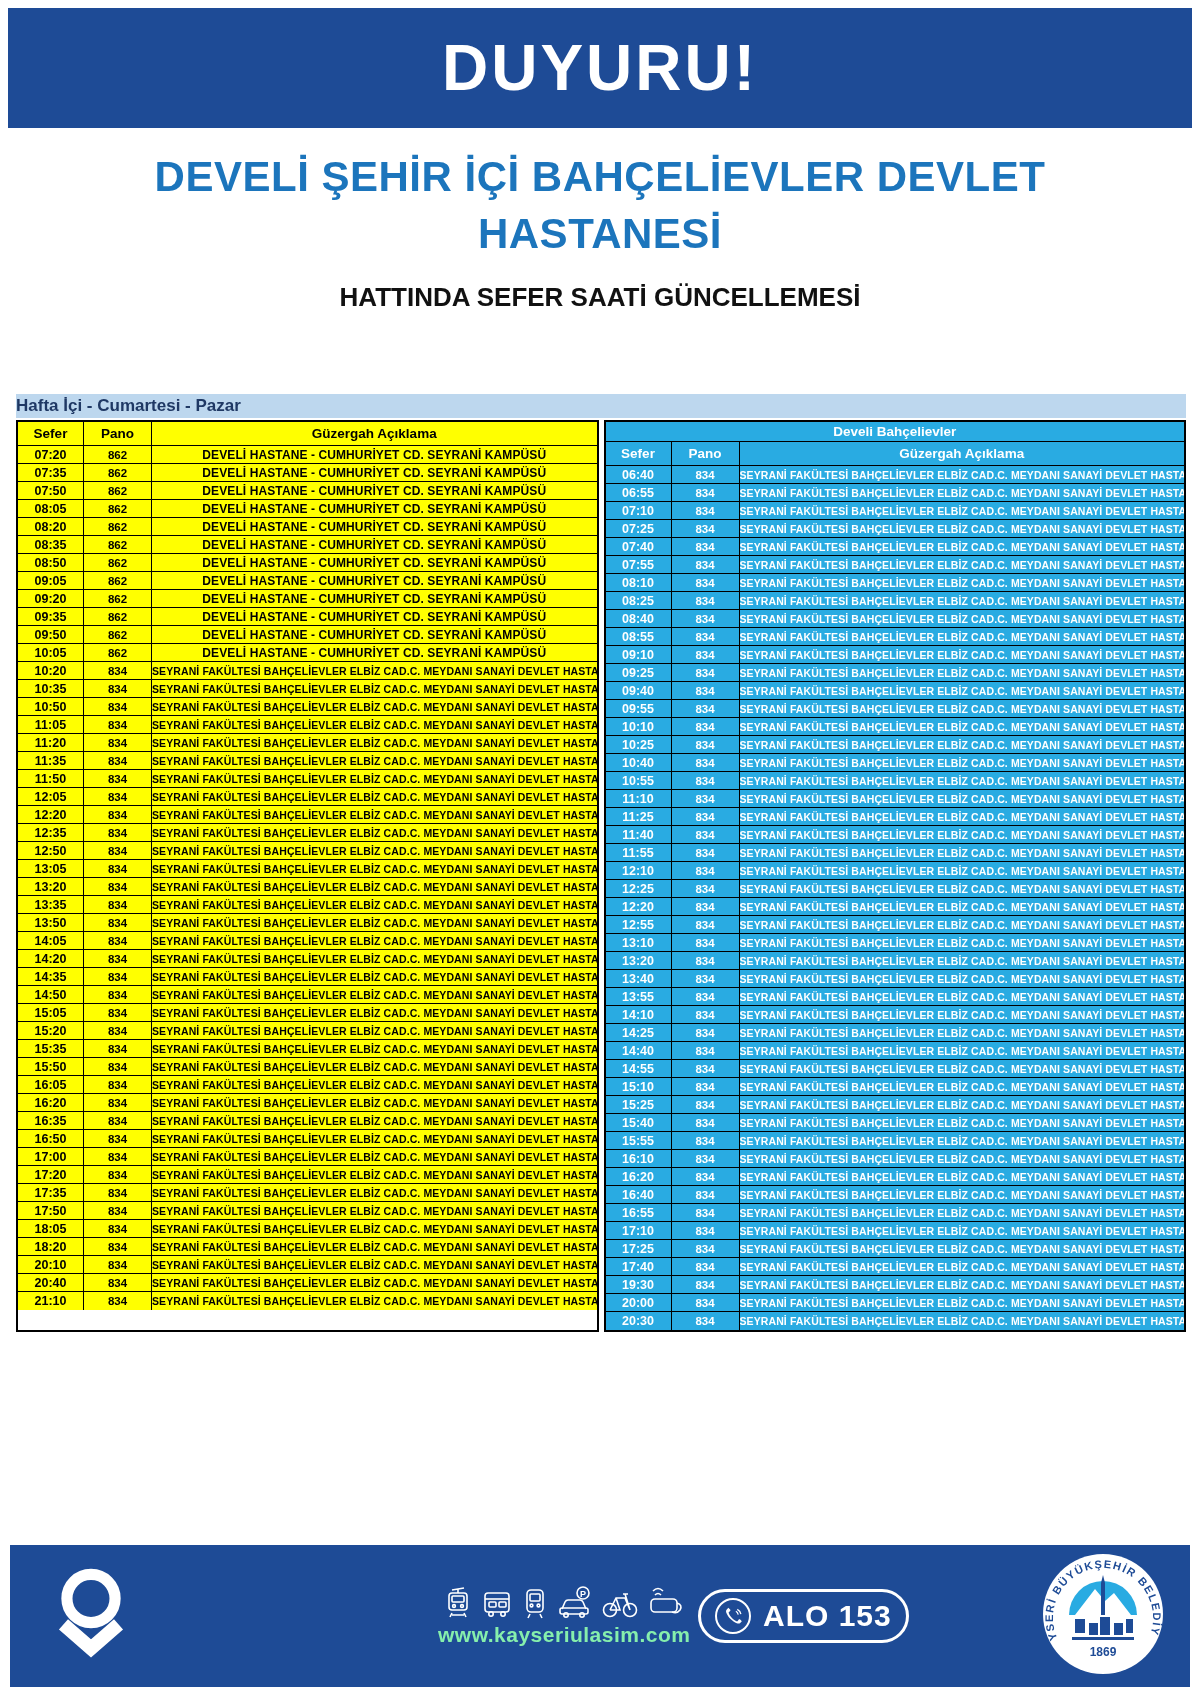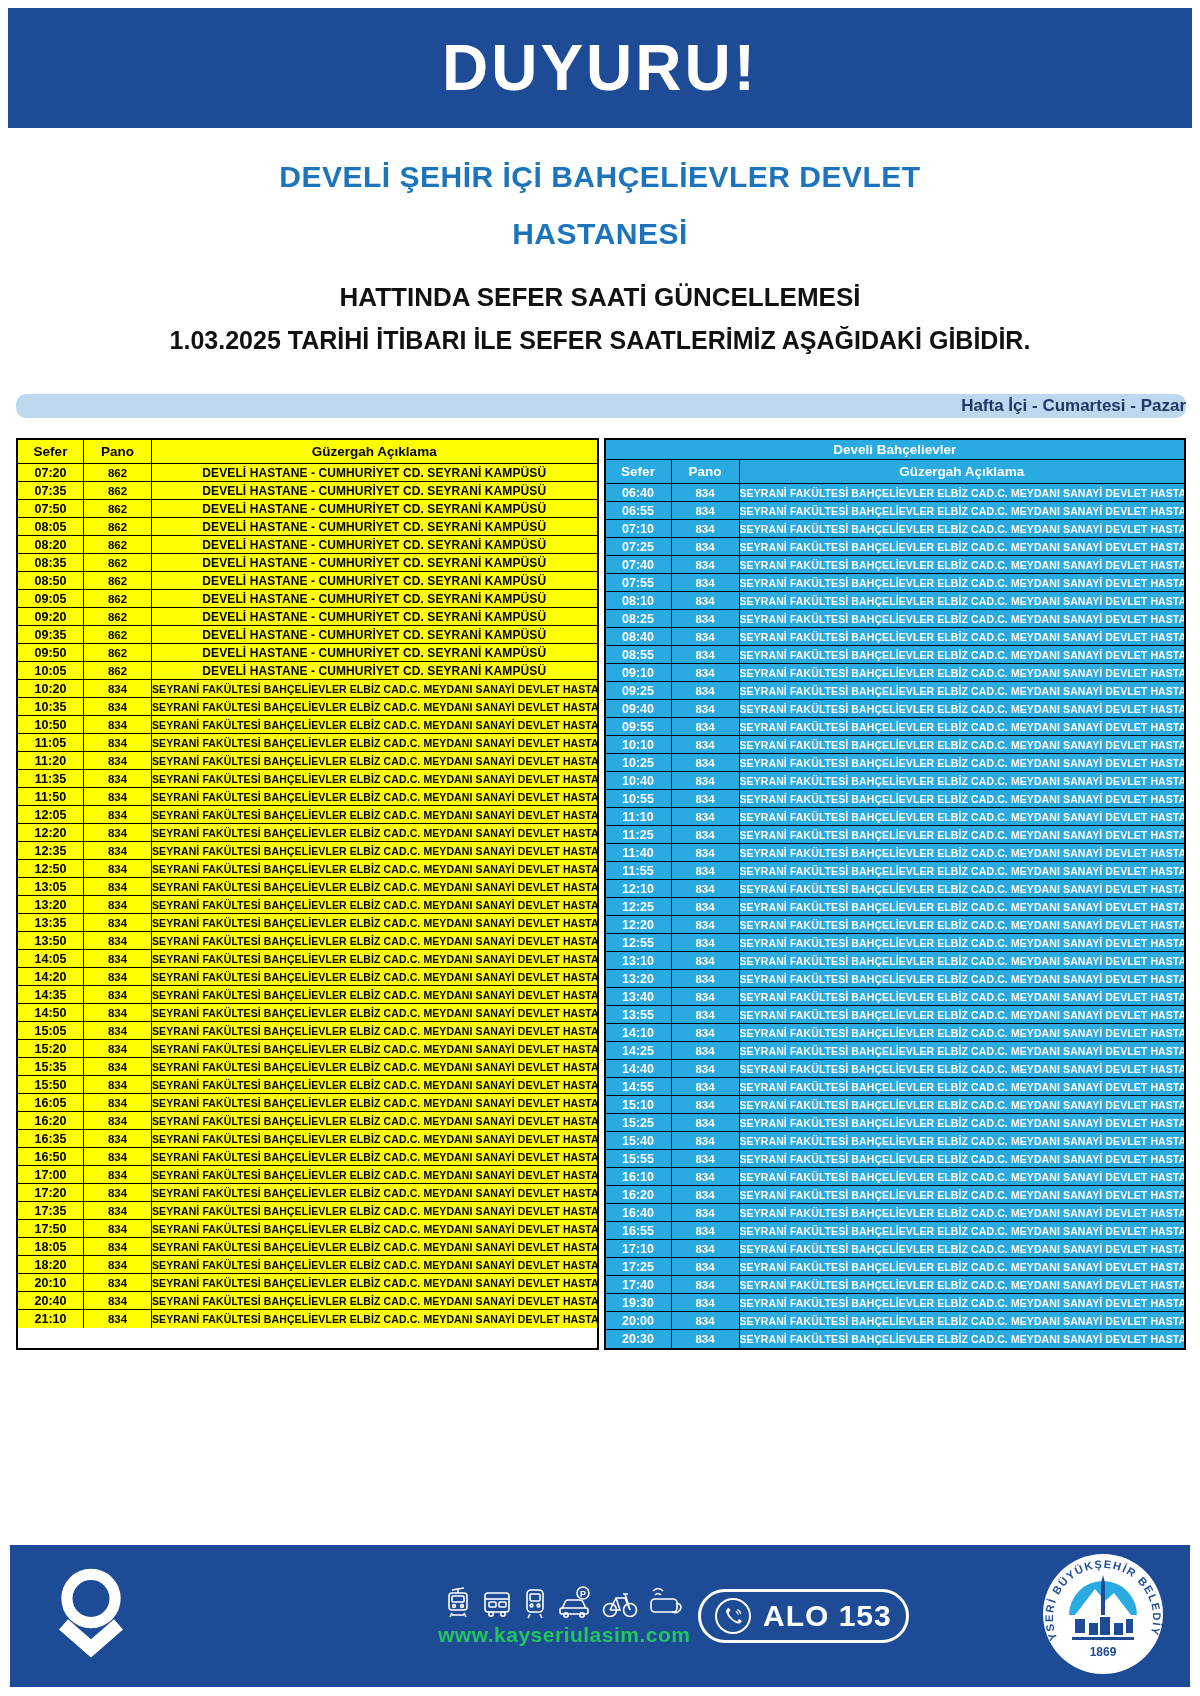"DEVELİ ŞEHİR İÇİ BAHÇELİEVLER DEVLET" .main-title { font-size: 30px -> 42px }
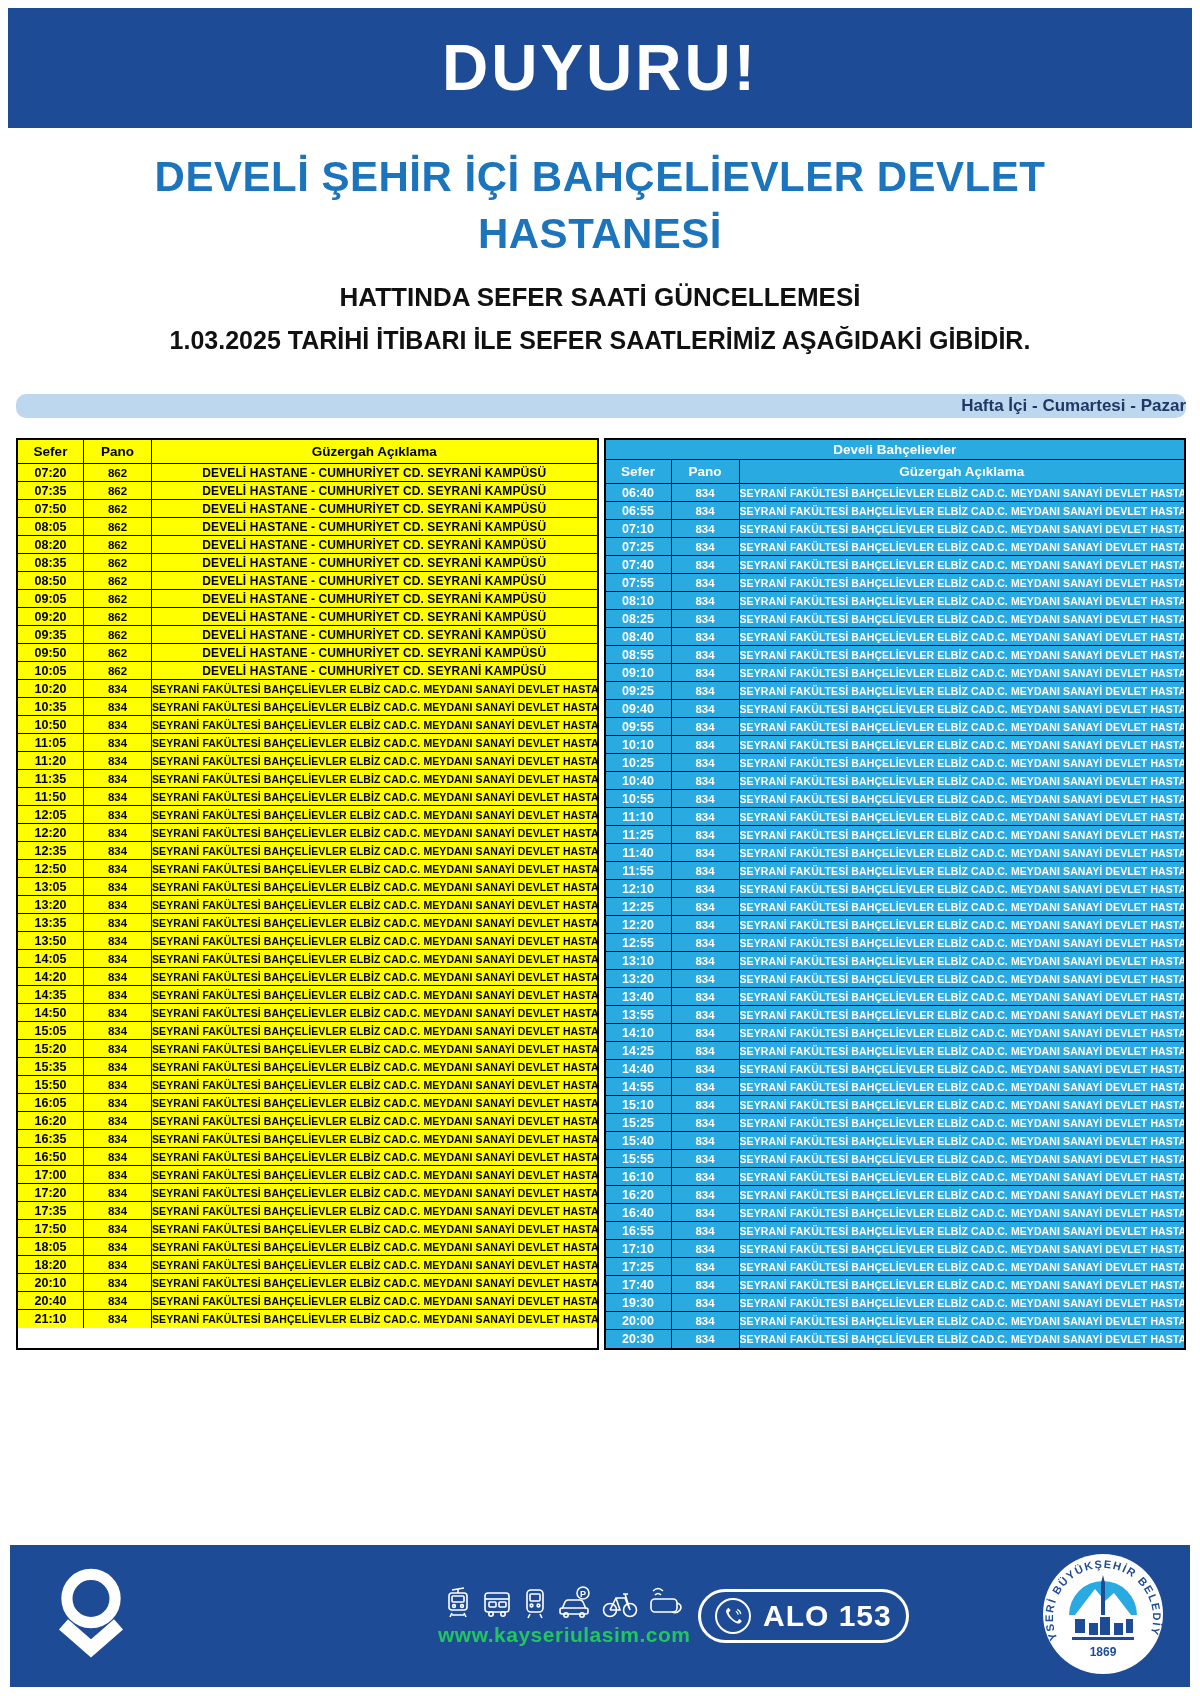"1.03.2025 TARİHİ İTİBARI İLE SEFER" div.note { html: <div>1.03.2025 TARİHİ İTİBARI İLE SEFER SAATLERİMİZ AŞAĞIDAKİ GİBİDİR.</div> -> none }
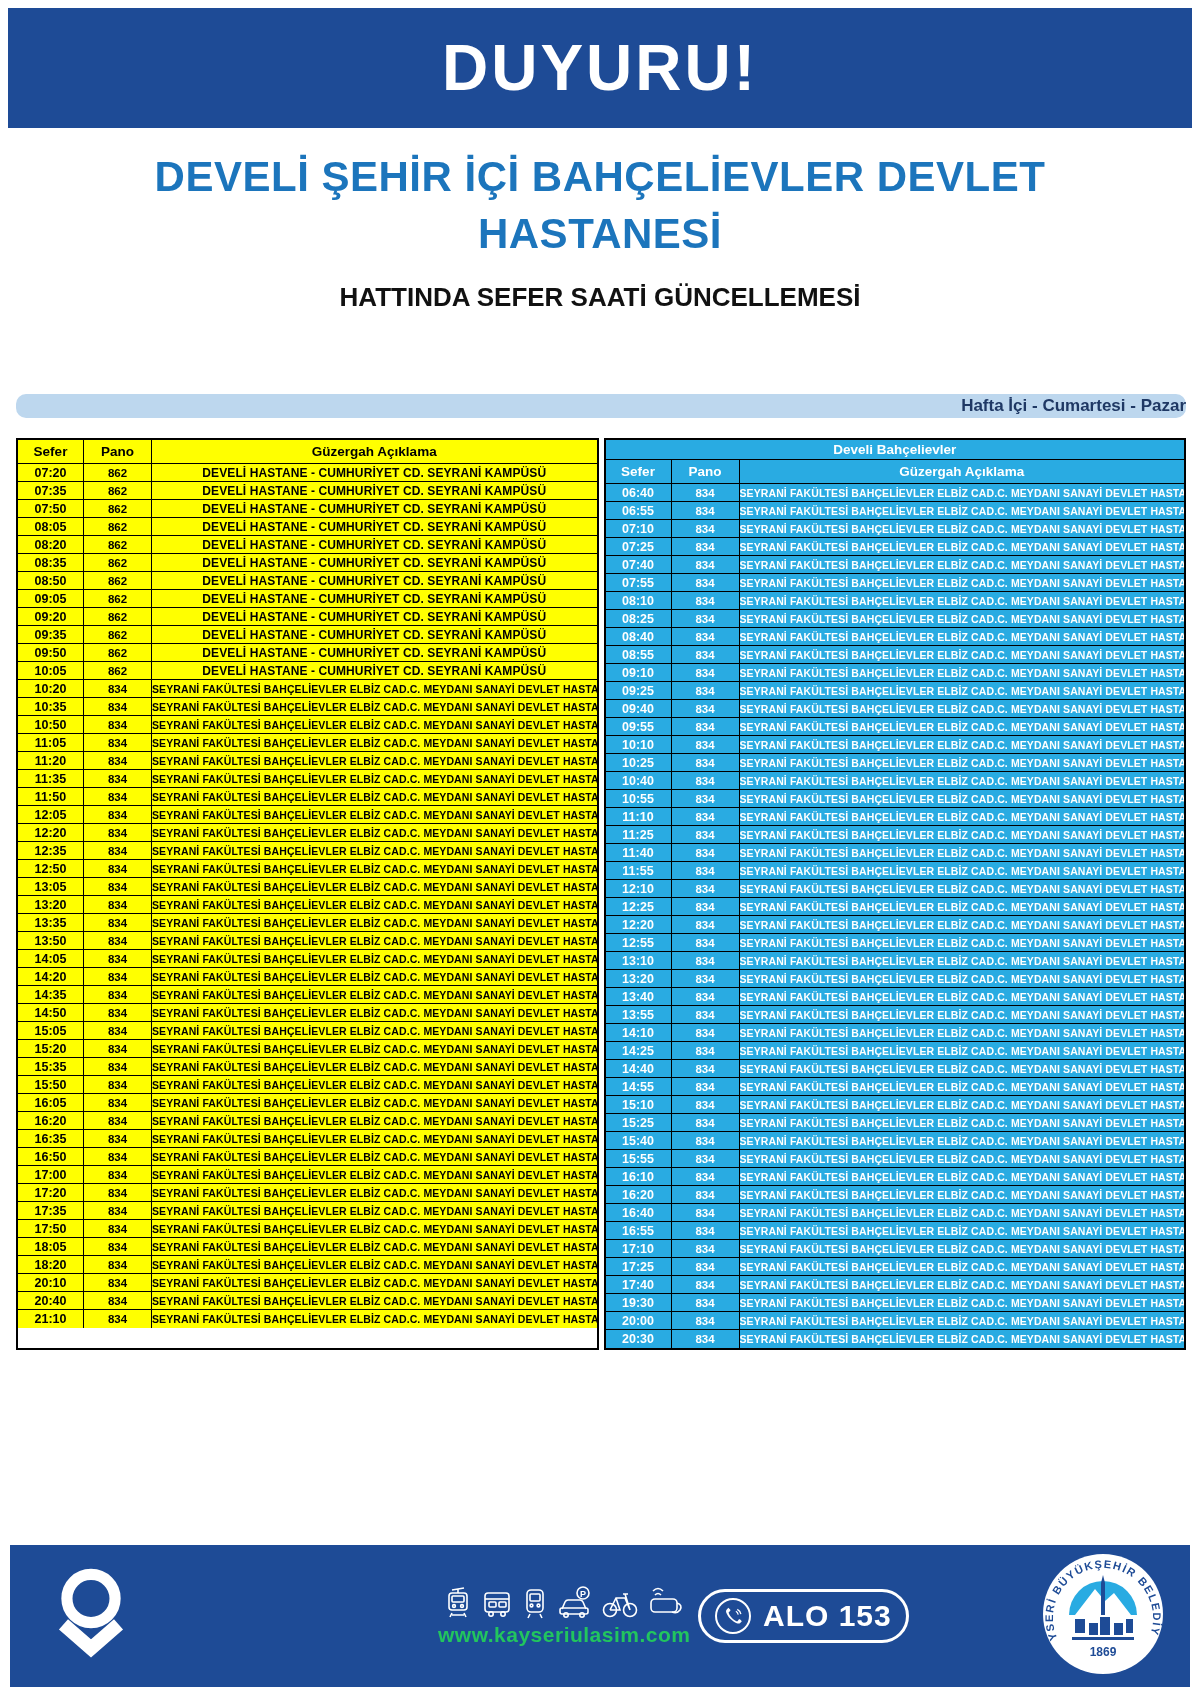"Hafta İçi - Cumartesi -" .days-bar { border-radius: 10px -> none; margin-bottom: 20px -> 2px; text-align: right -> left }
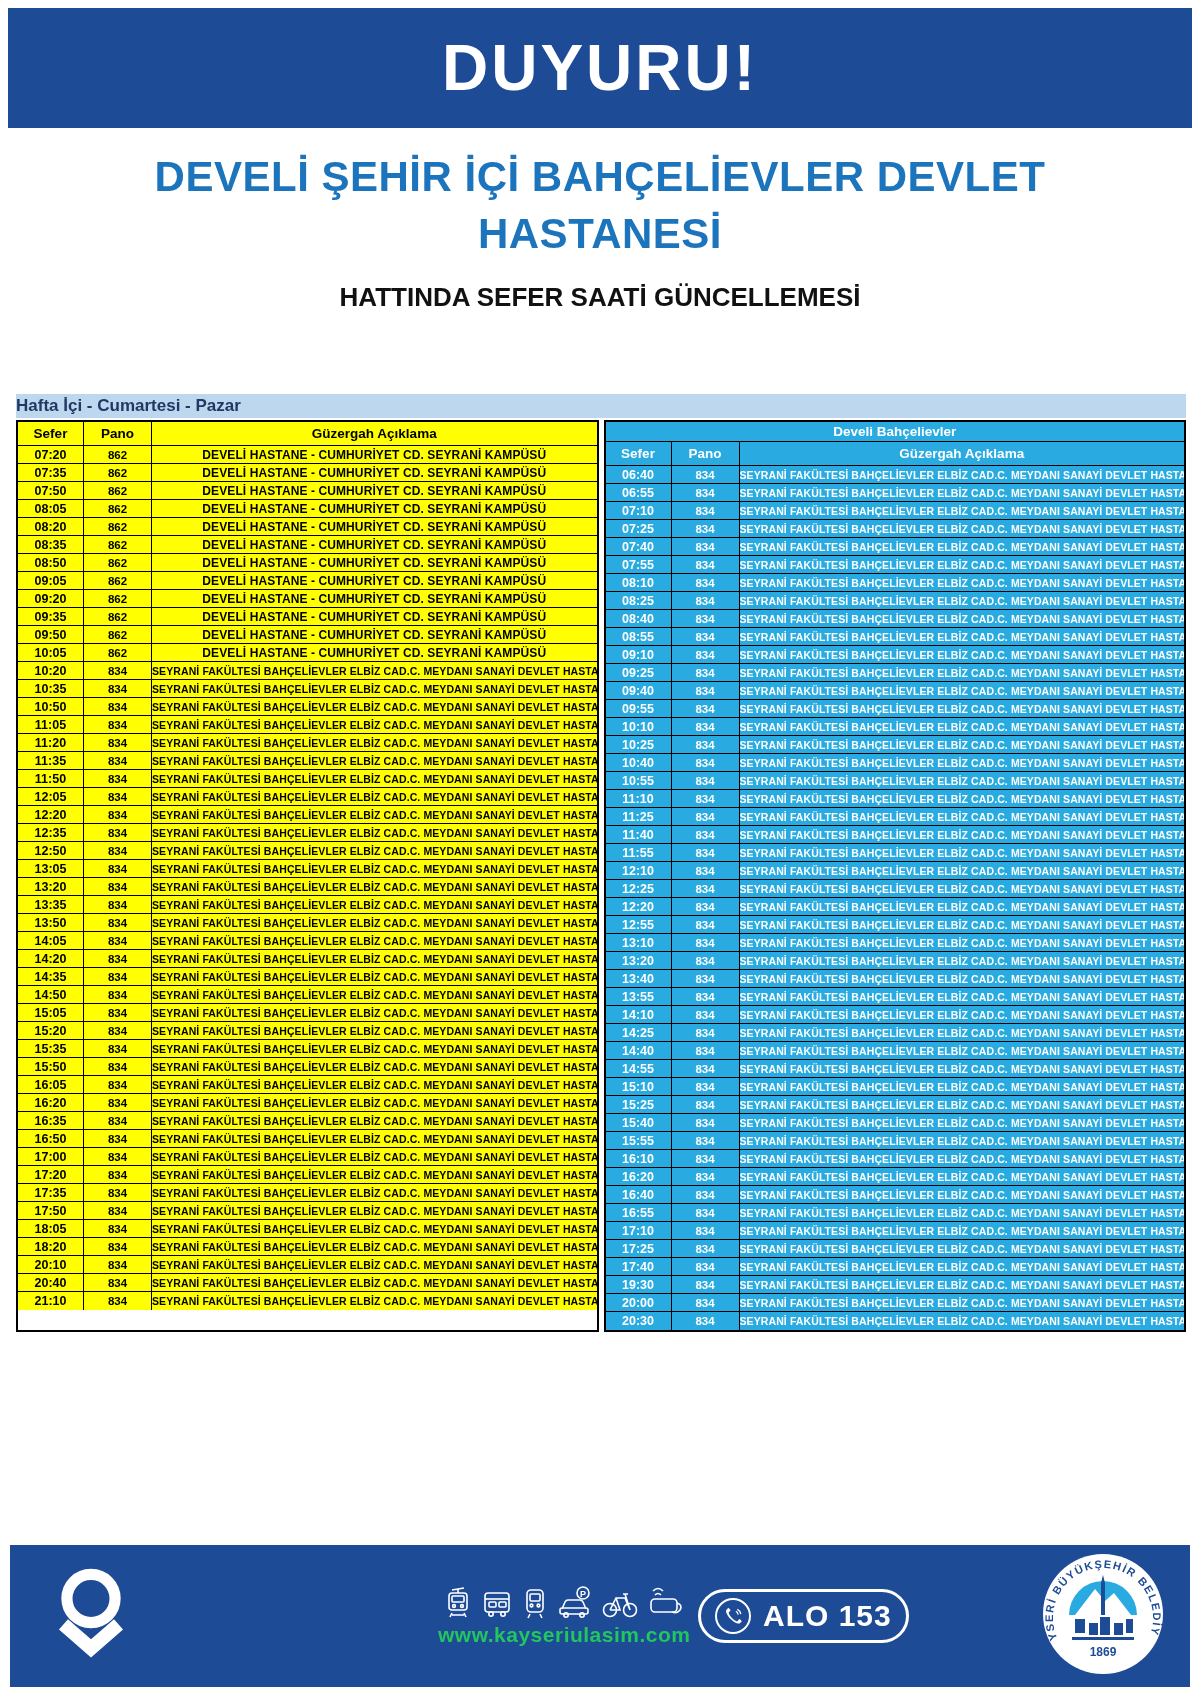"www.kayseriulasim.com" .website { color: #22c55e -> #86efac }
